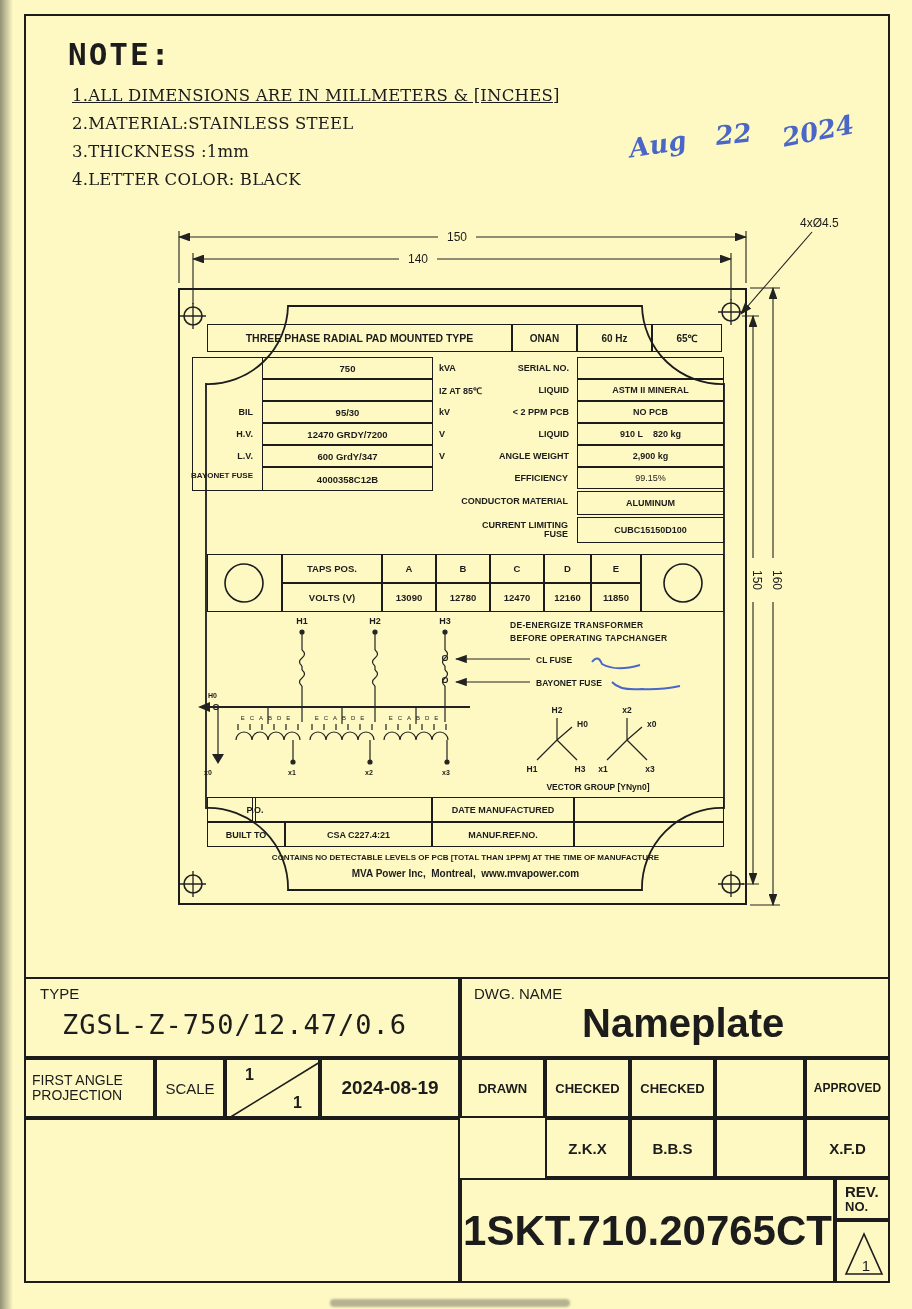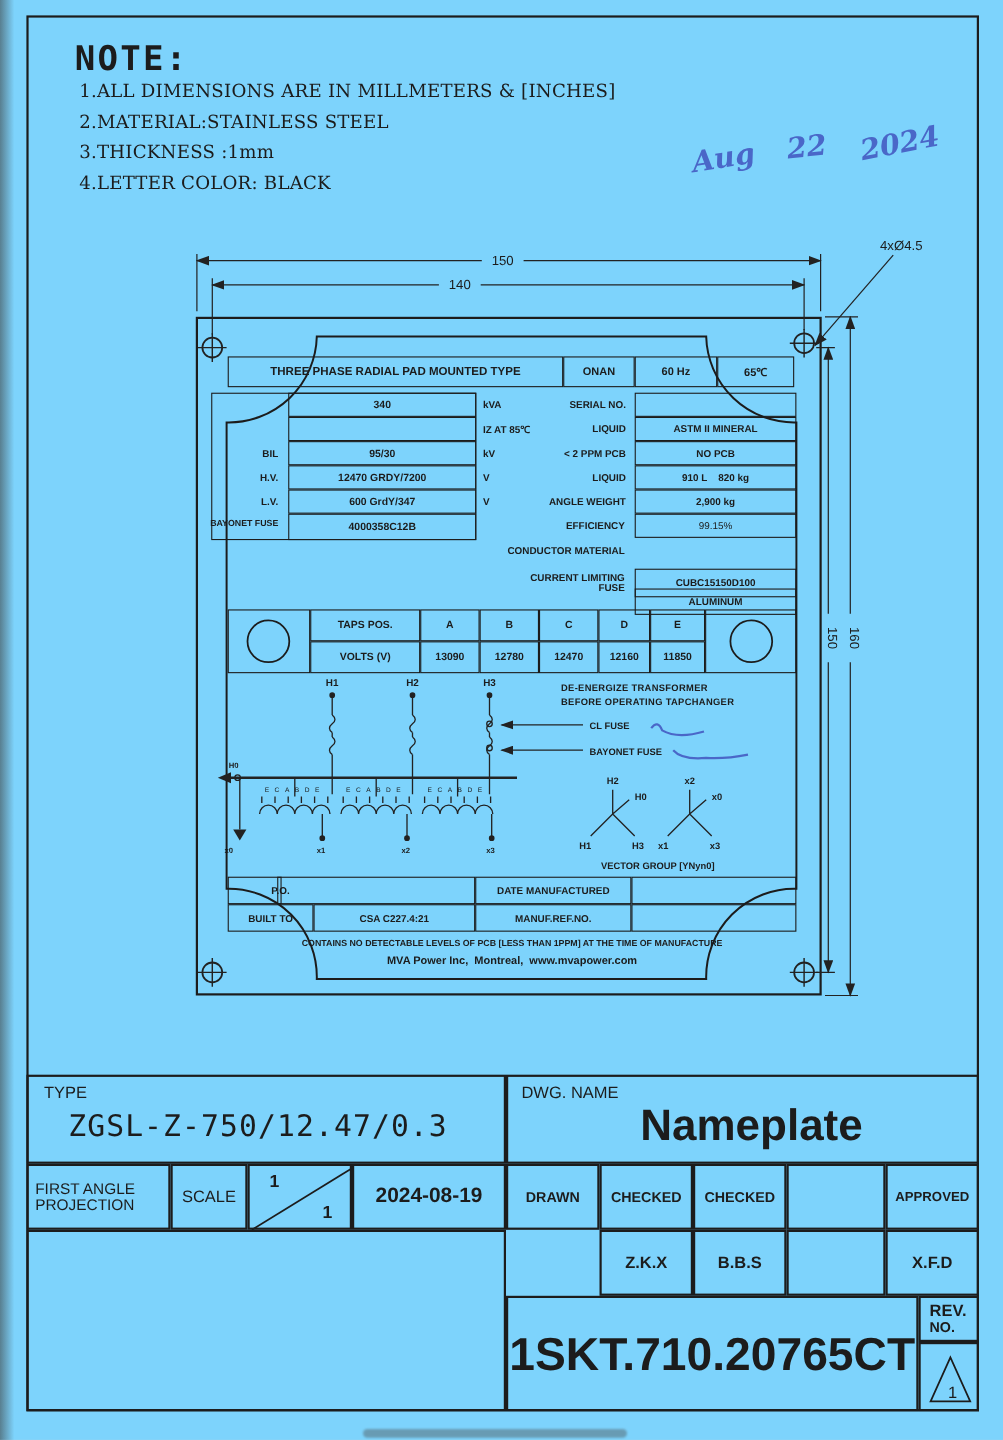"NOTE:" .sheet { background: #7dd3fc -> #fef9c3 }
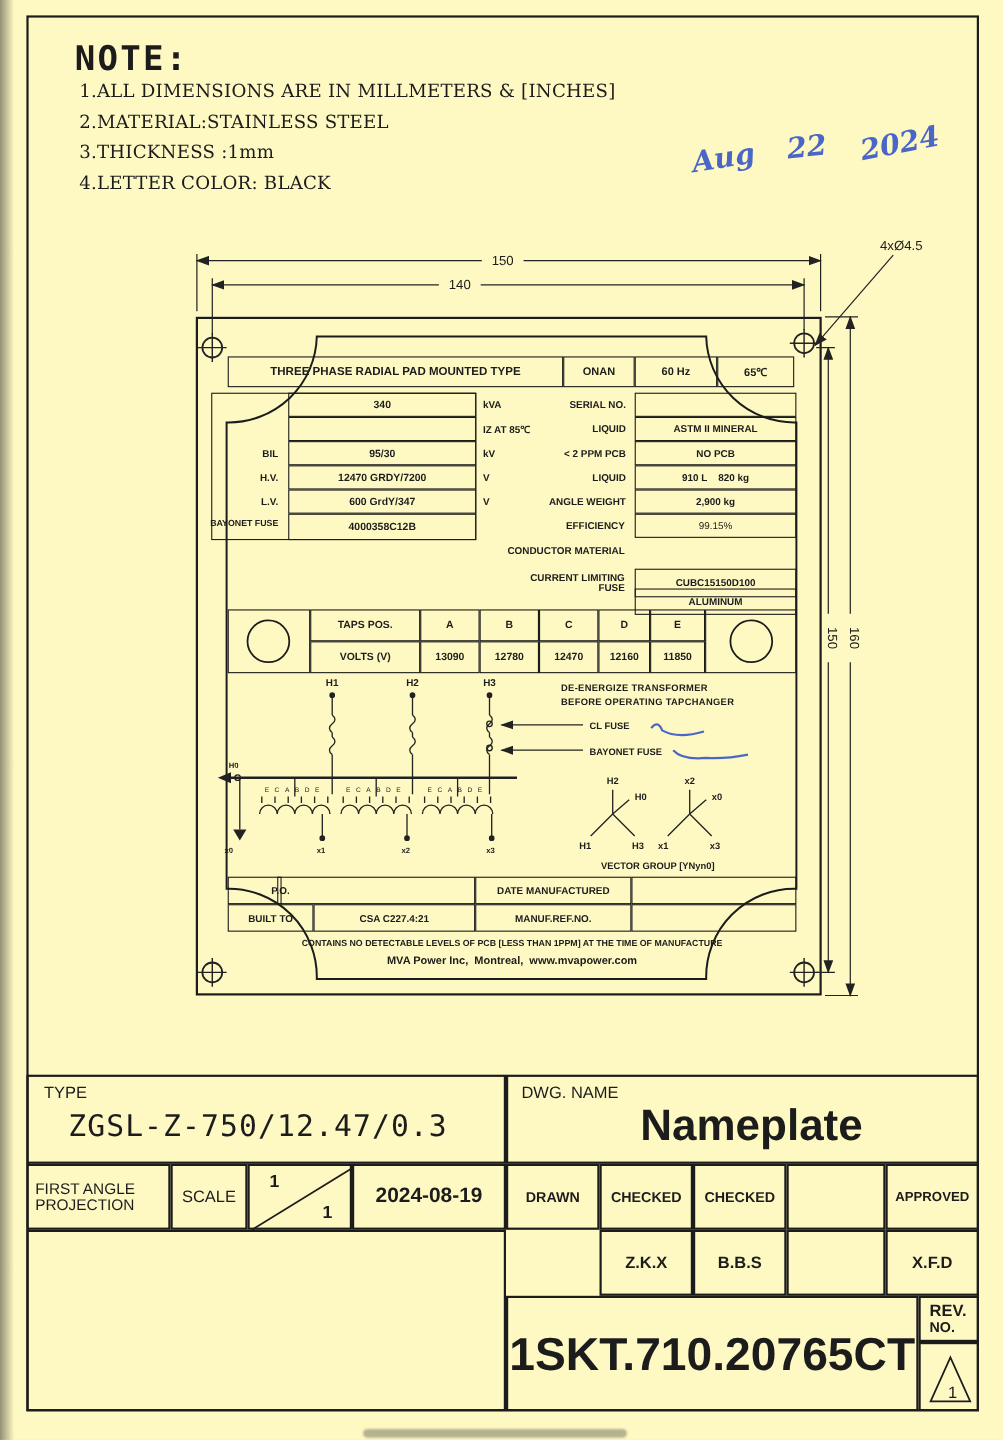"1.ALL DIMENSIONS ARE IN MILLMETERS" div.note-item { margin: 1px 0 0 4px -> 14px 0 0 4px; text-decoration: none -> underline }
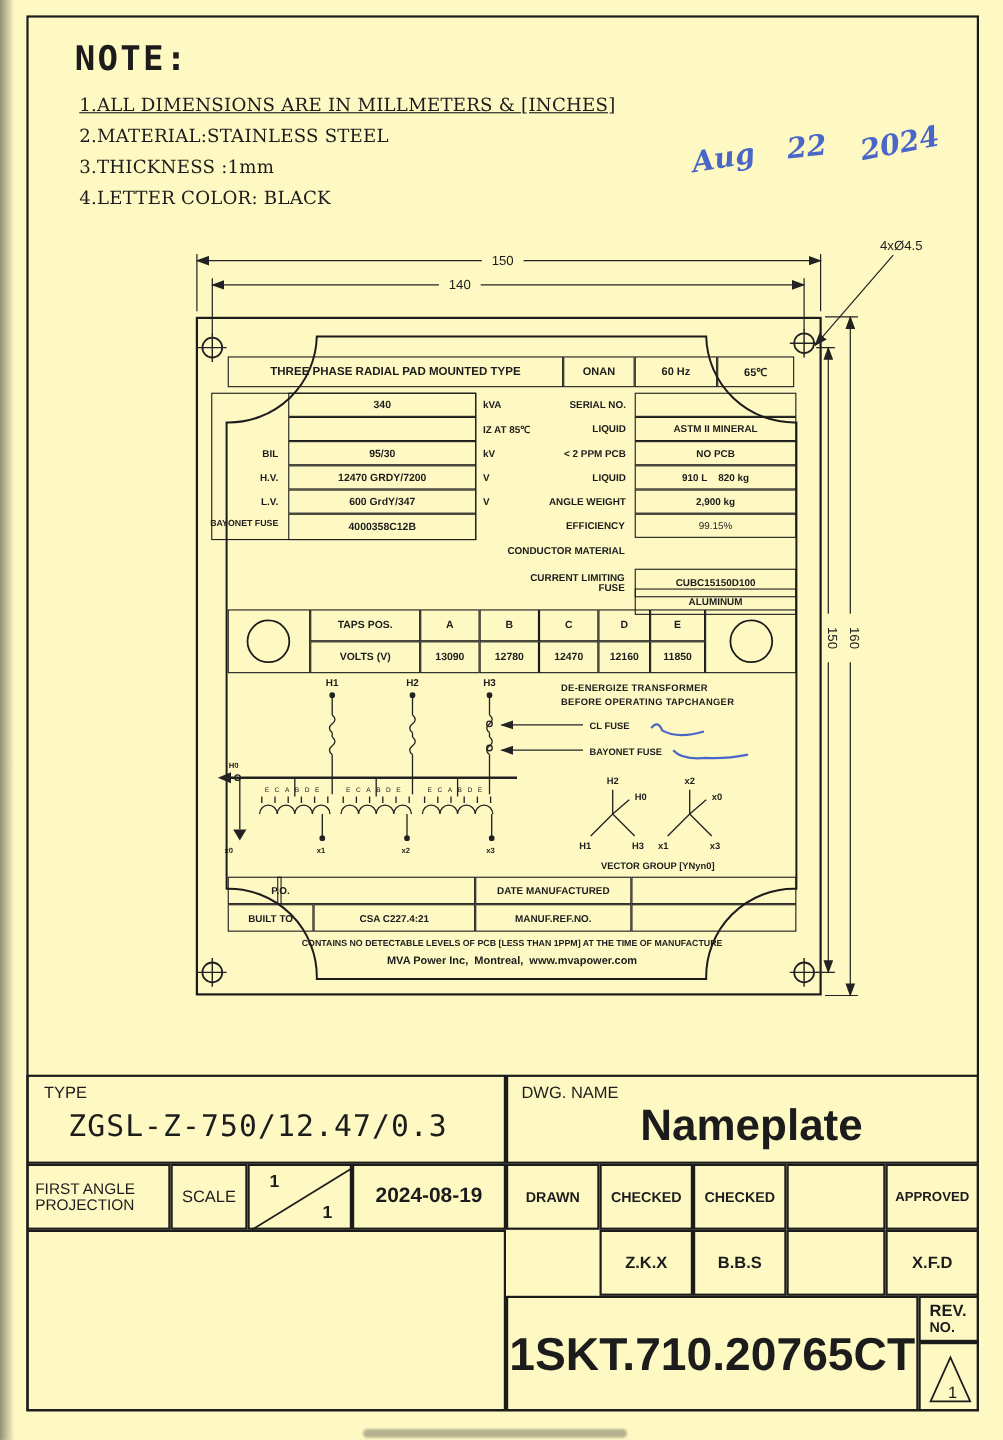"340" div.cell { text: 340 -> 750 }
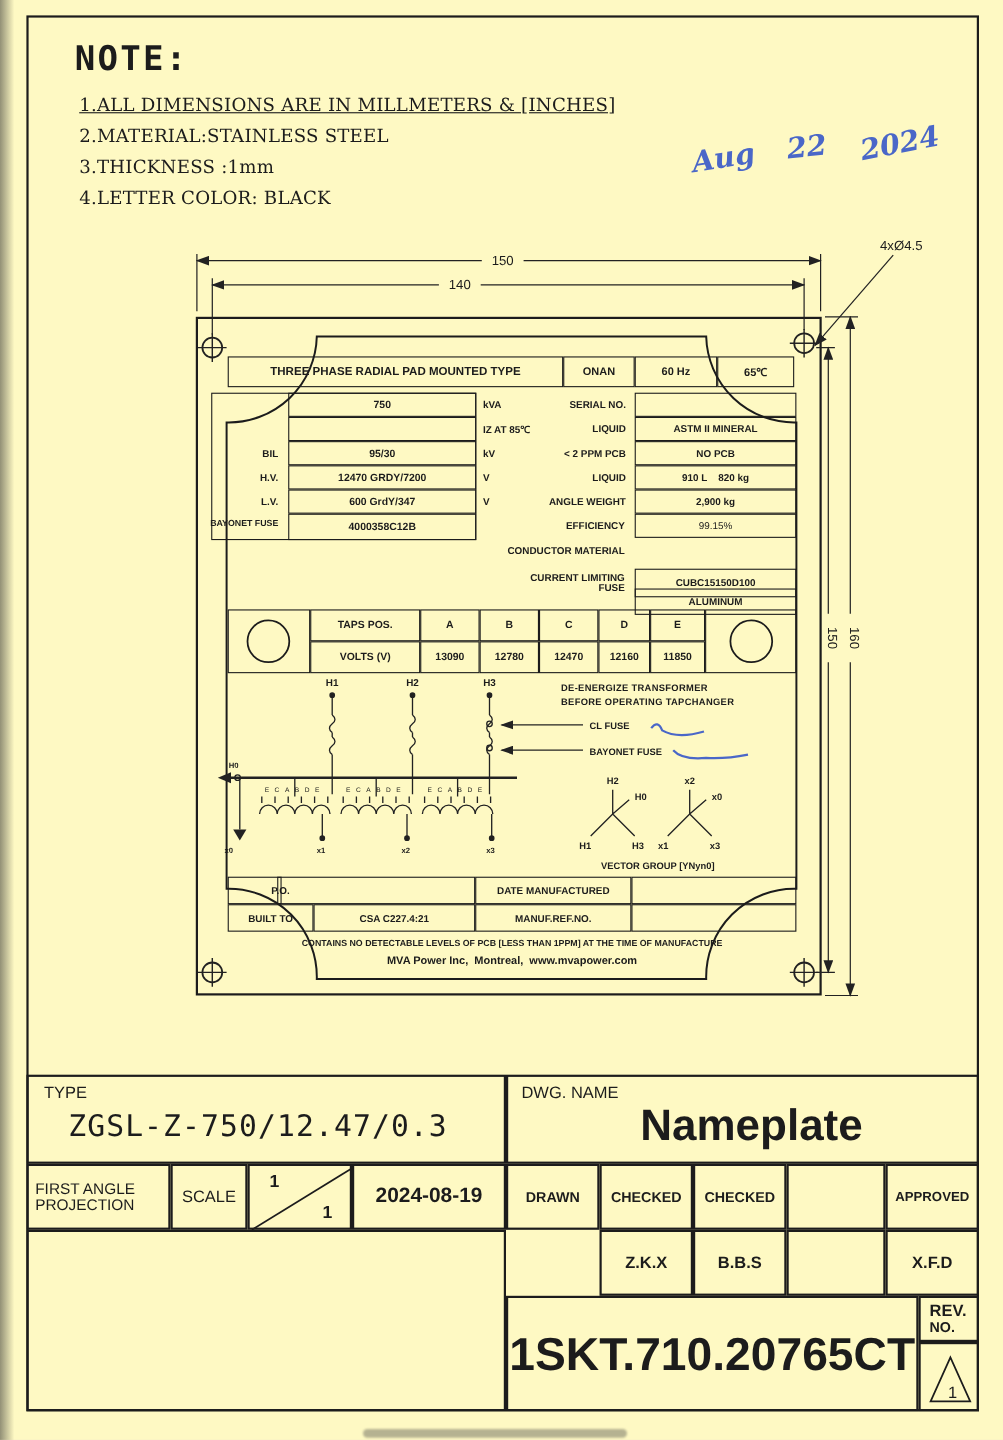"ALUMINUM" div.cell { margin-top: 44px -> none }
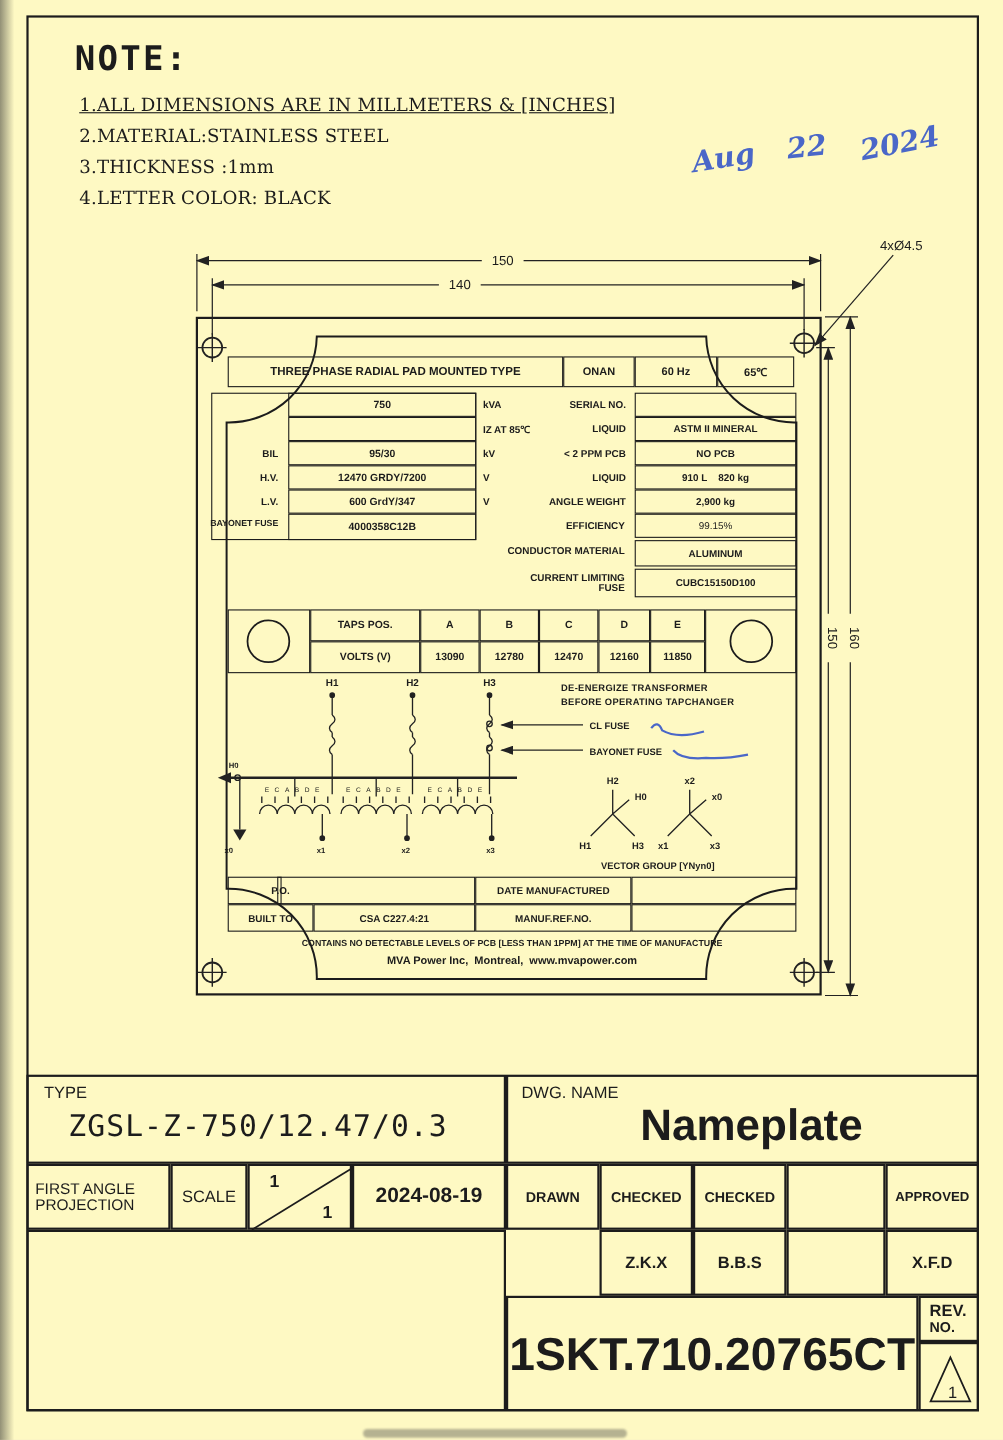"CONTAINS NO DETECTABLE LEVELS OF" div.cell { text: LESS -> TOTAL }
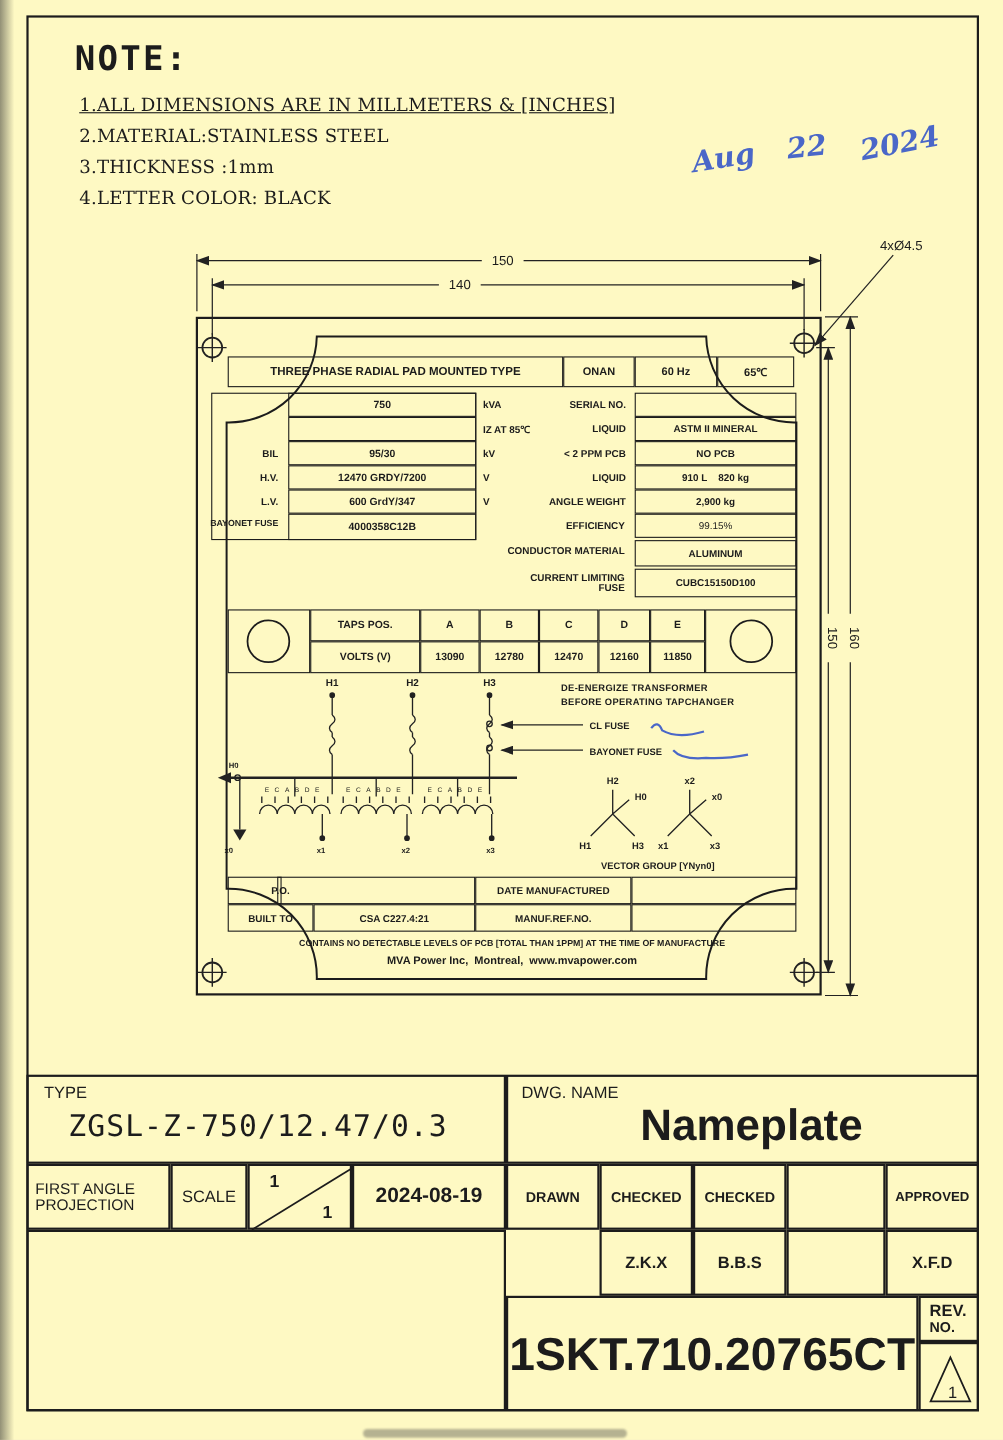"ZGSL-Z-750/12.47/0.3" div { text: ZGSL-Z-750/12.47/0.3 -> ZGSL-Z-750/12.47/0.6 }
